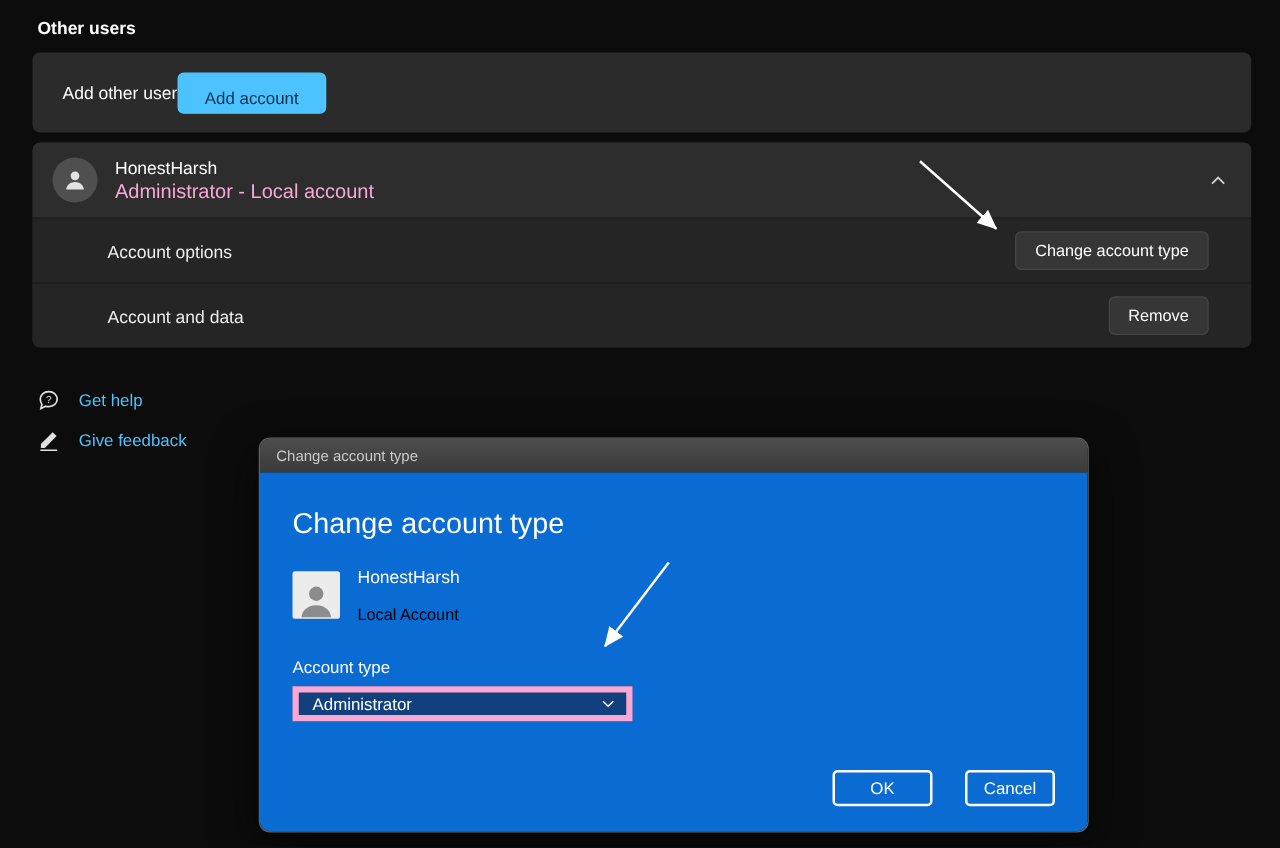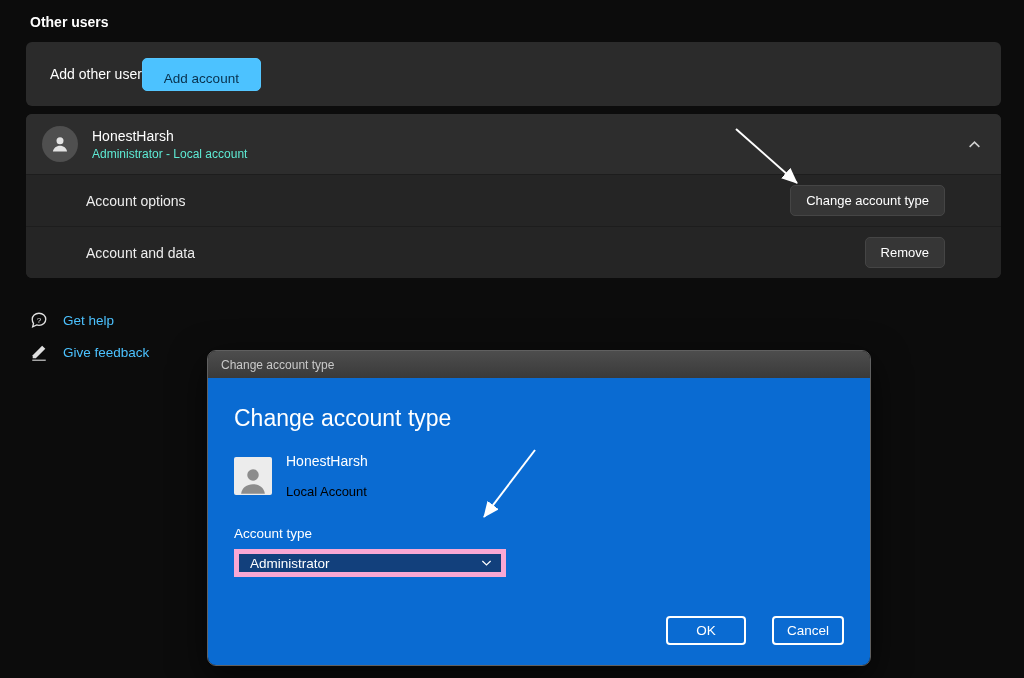"Administrator - Local account" .user-sub { color: #5eead4 -> #f9a8d4; font-size: 12px -> 16px }
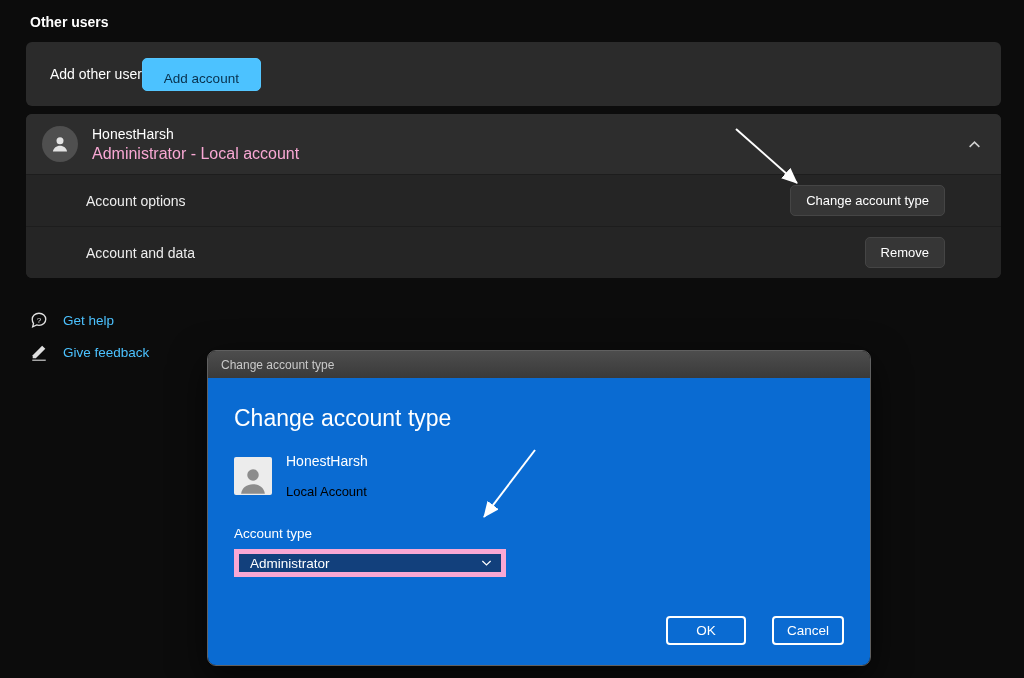"Account options" .sub-row { padding: 0 56px 0 60px -> 0 34px 0 60px }
